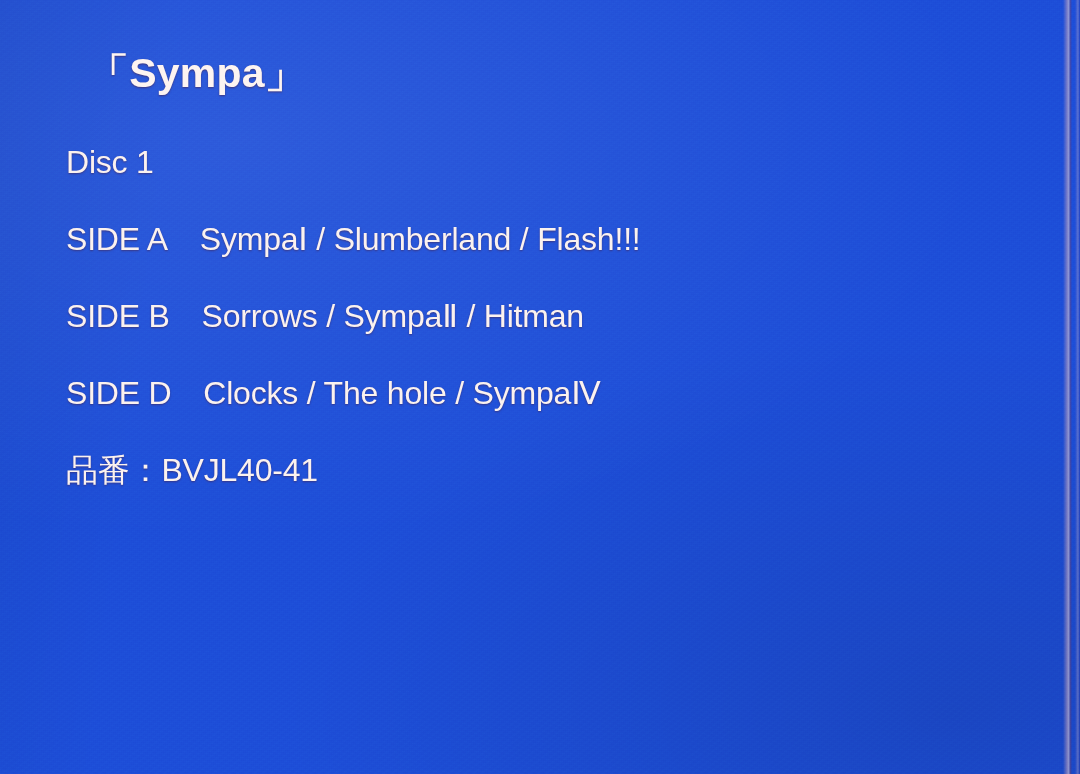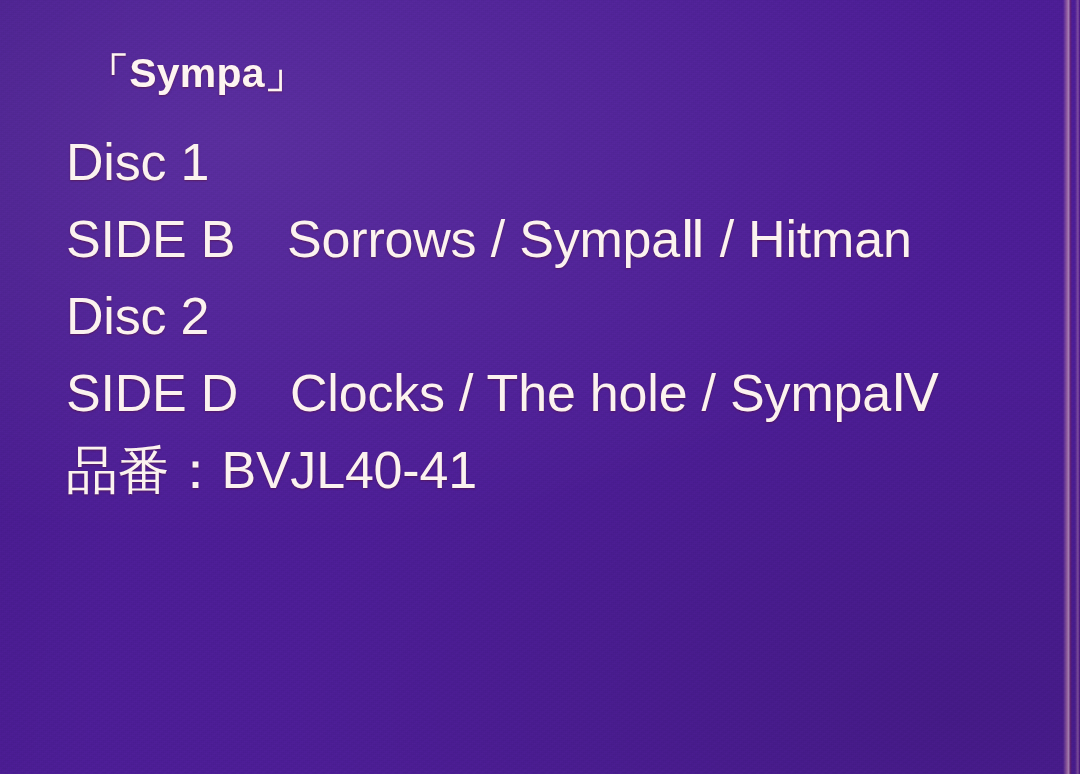"「Sympa」" #card { background-color: #4c1d95 -> #1d4ed8 }
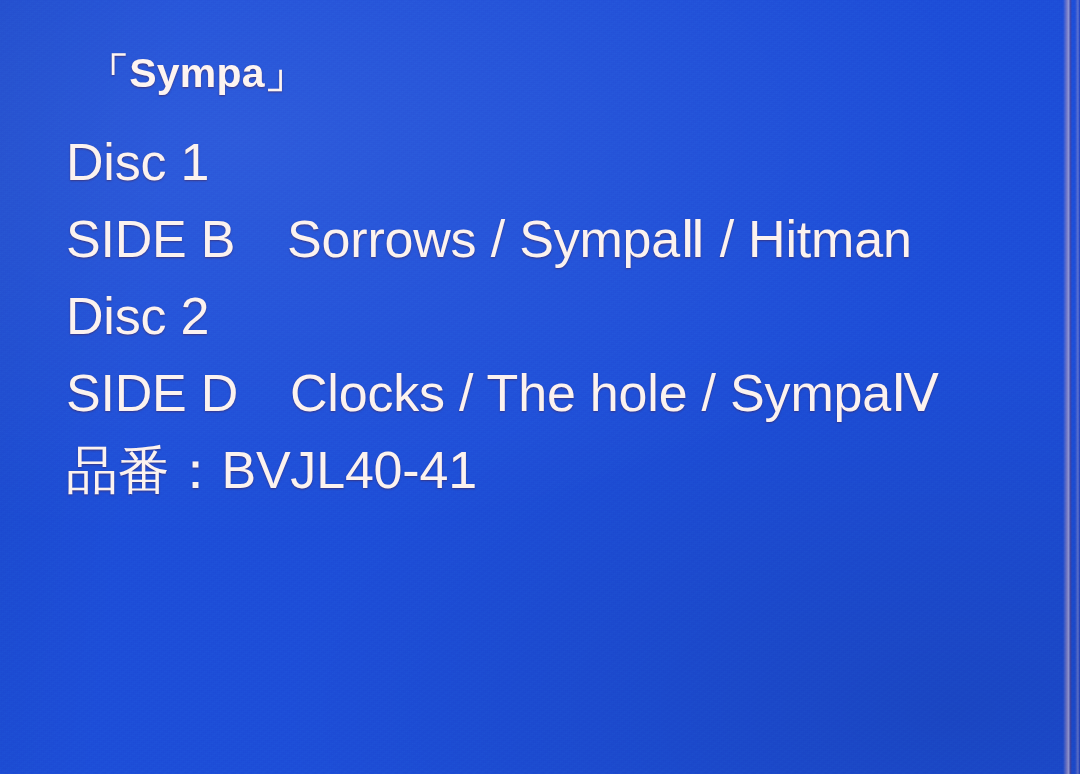"Disc 1" .line { font-size: 52px -> 32px }
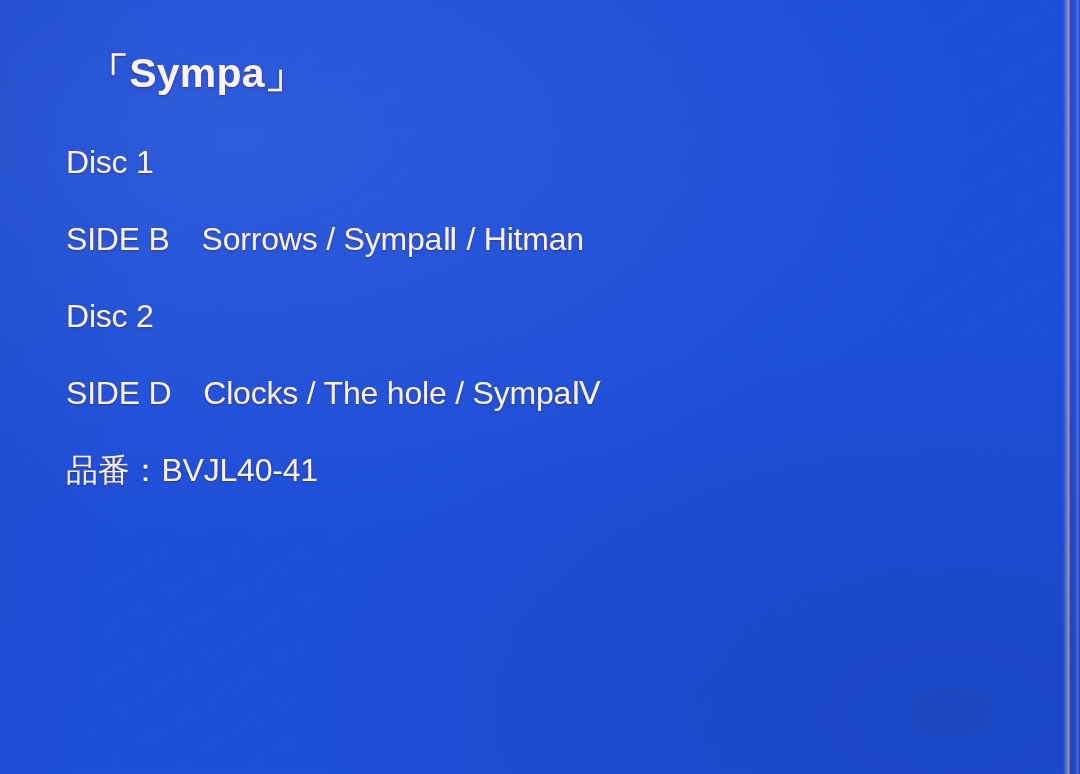"SIDE A SympaⅠ / Slumberland" div.line { html: none -> <div>SIDE A SympaⅠ / Slumberland / Flash!!!</div> }
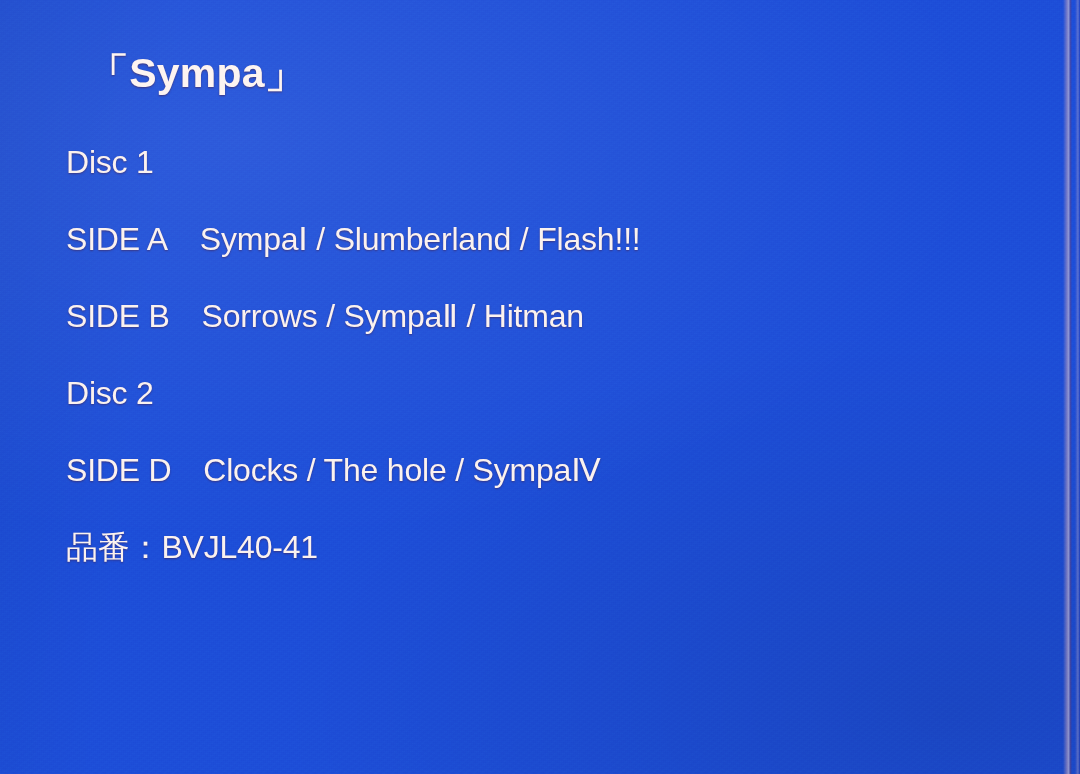"Disc 2" div.line { html: <div>Disc 2</div> -> none }
